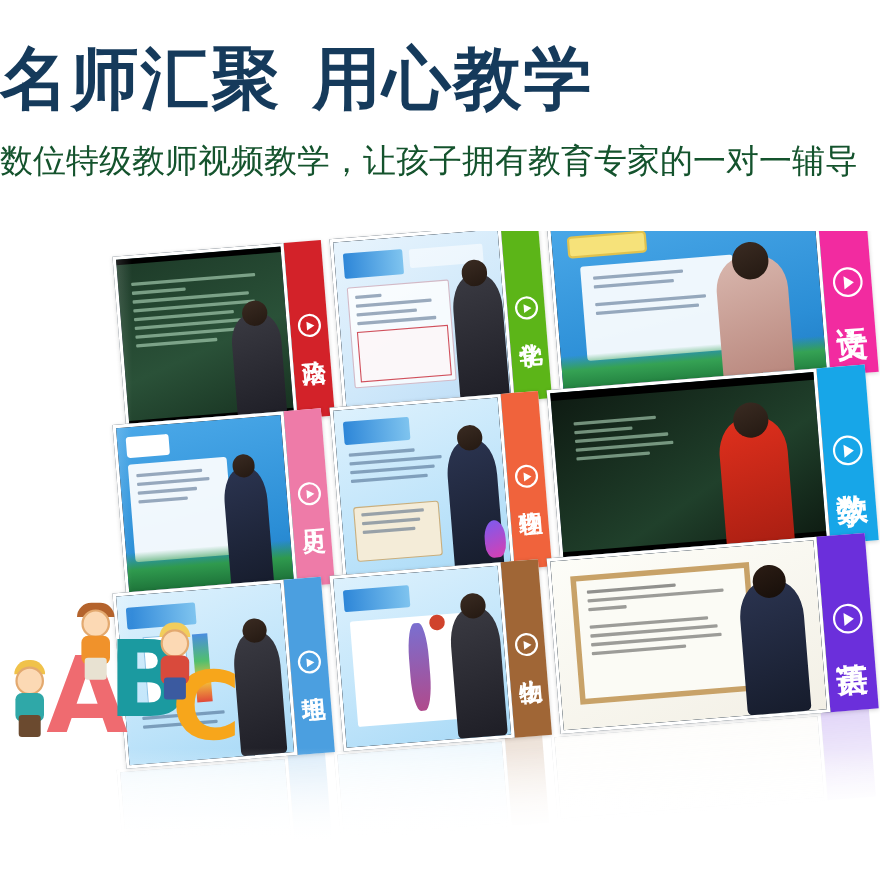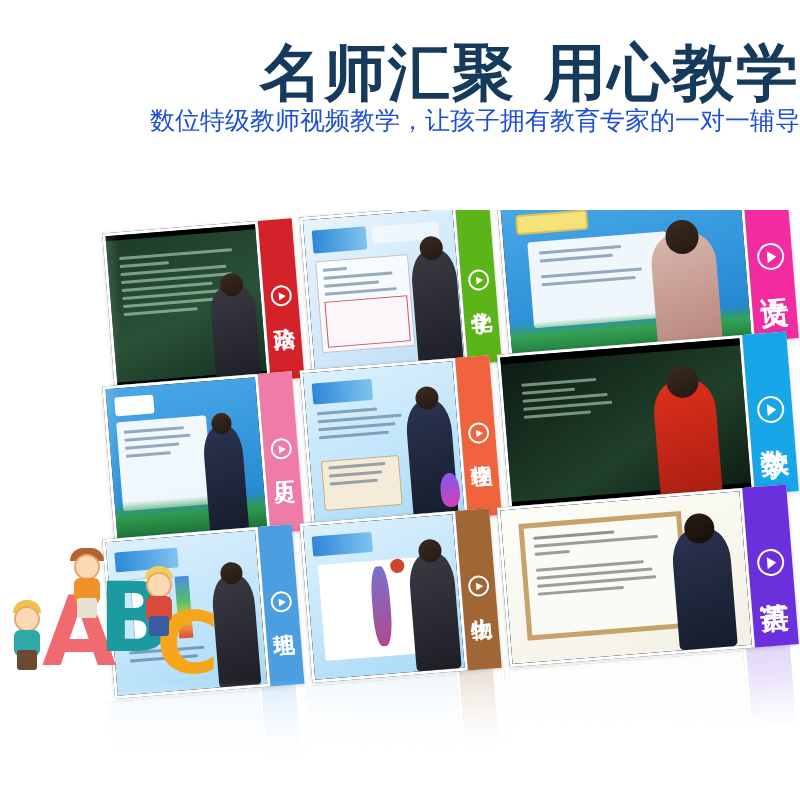"名师汇聚 用心教学" .header { text-align: right -> left }
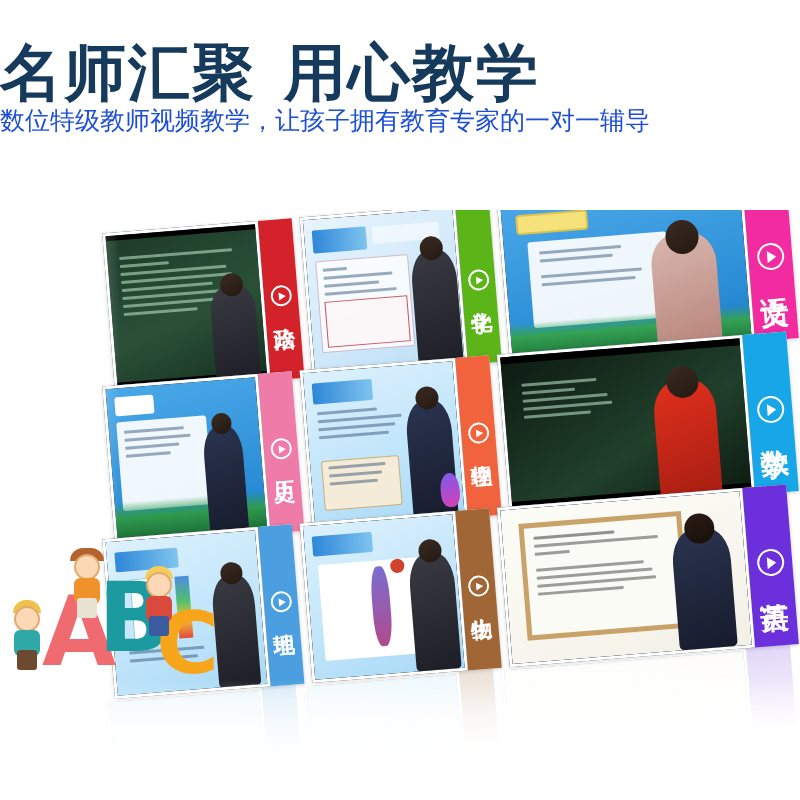"数位特级教师视频教学，让孩子拥有教育专家的一对一辅导" .subline { color: #1d4ed8 -> #14532d; font-size: 25px -> 30px; margin-top: none -> 22px }
